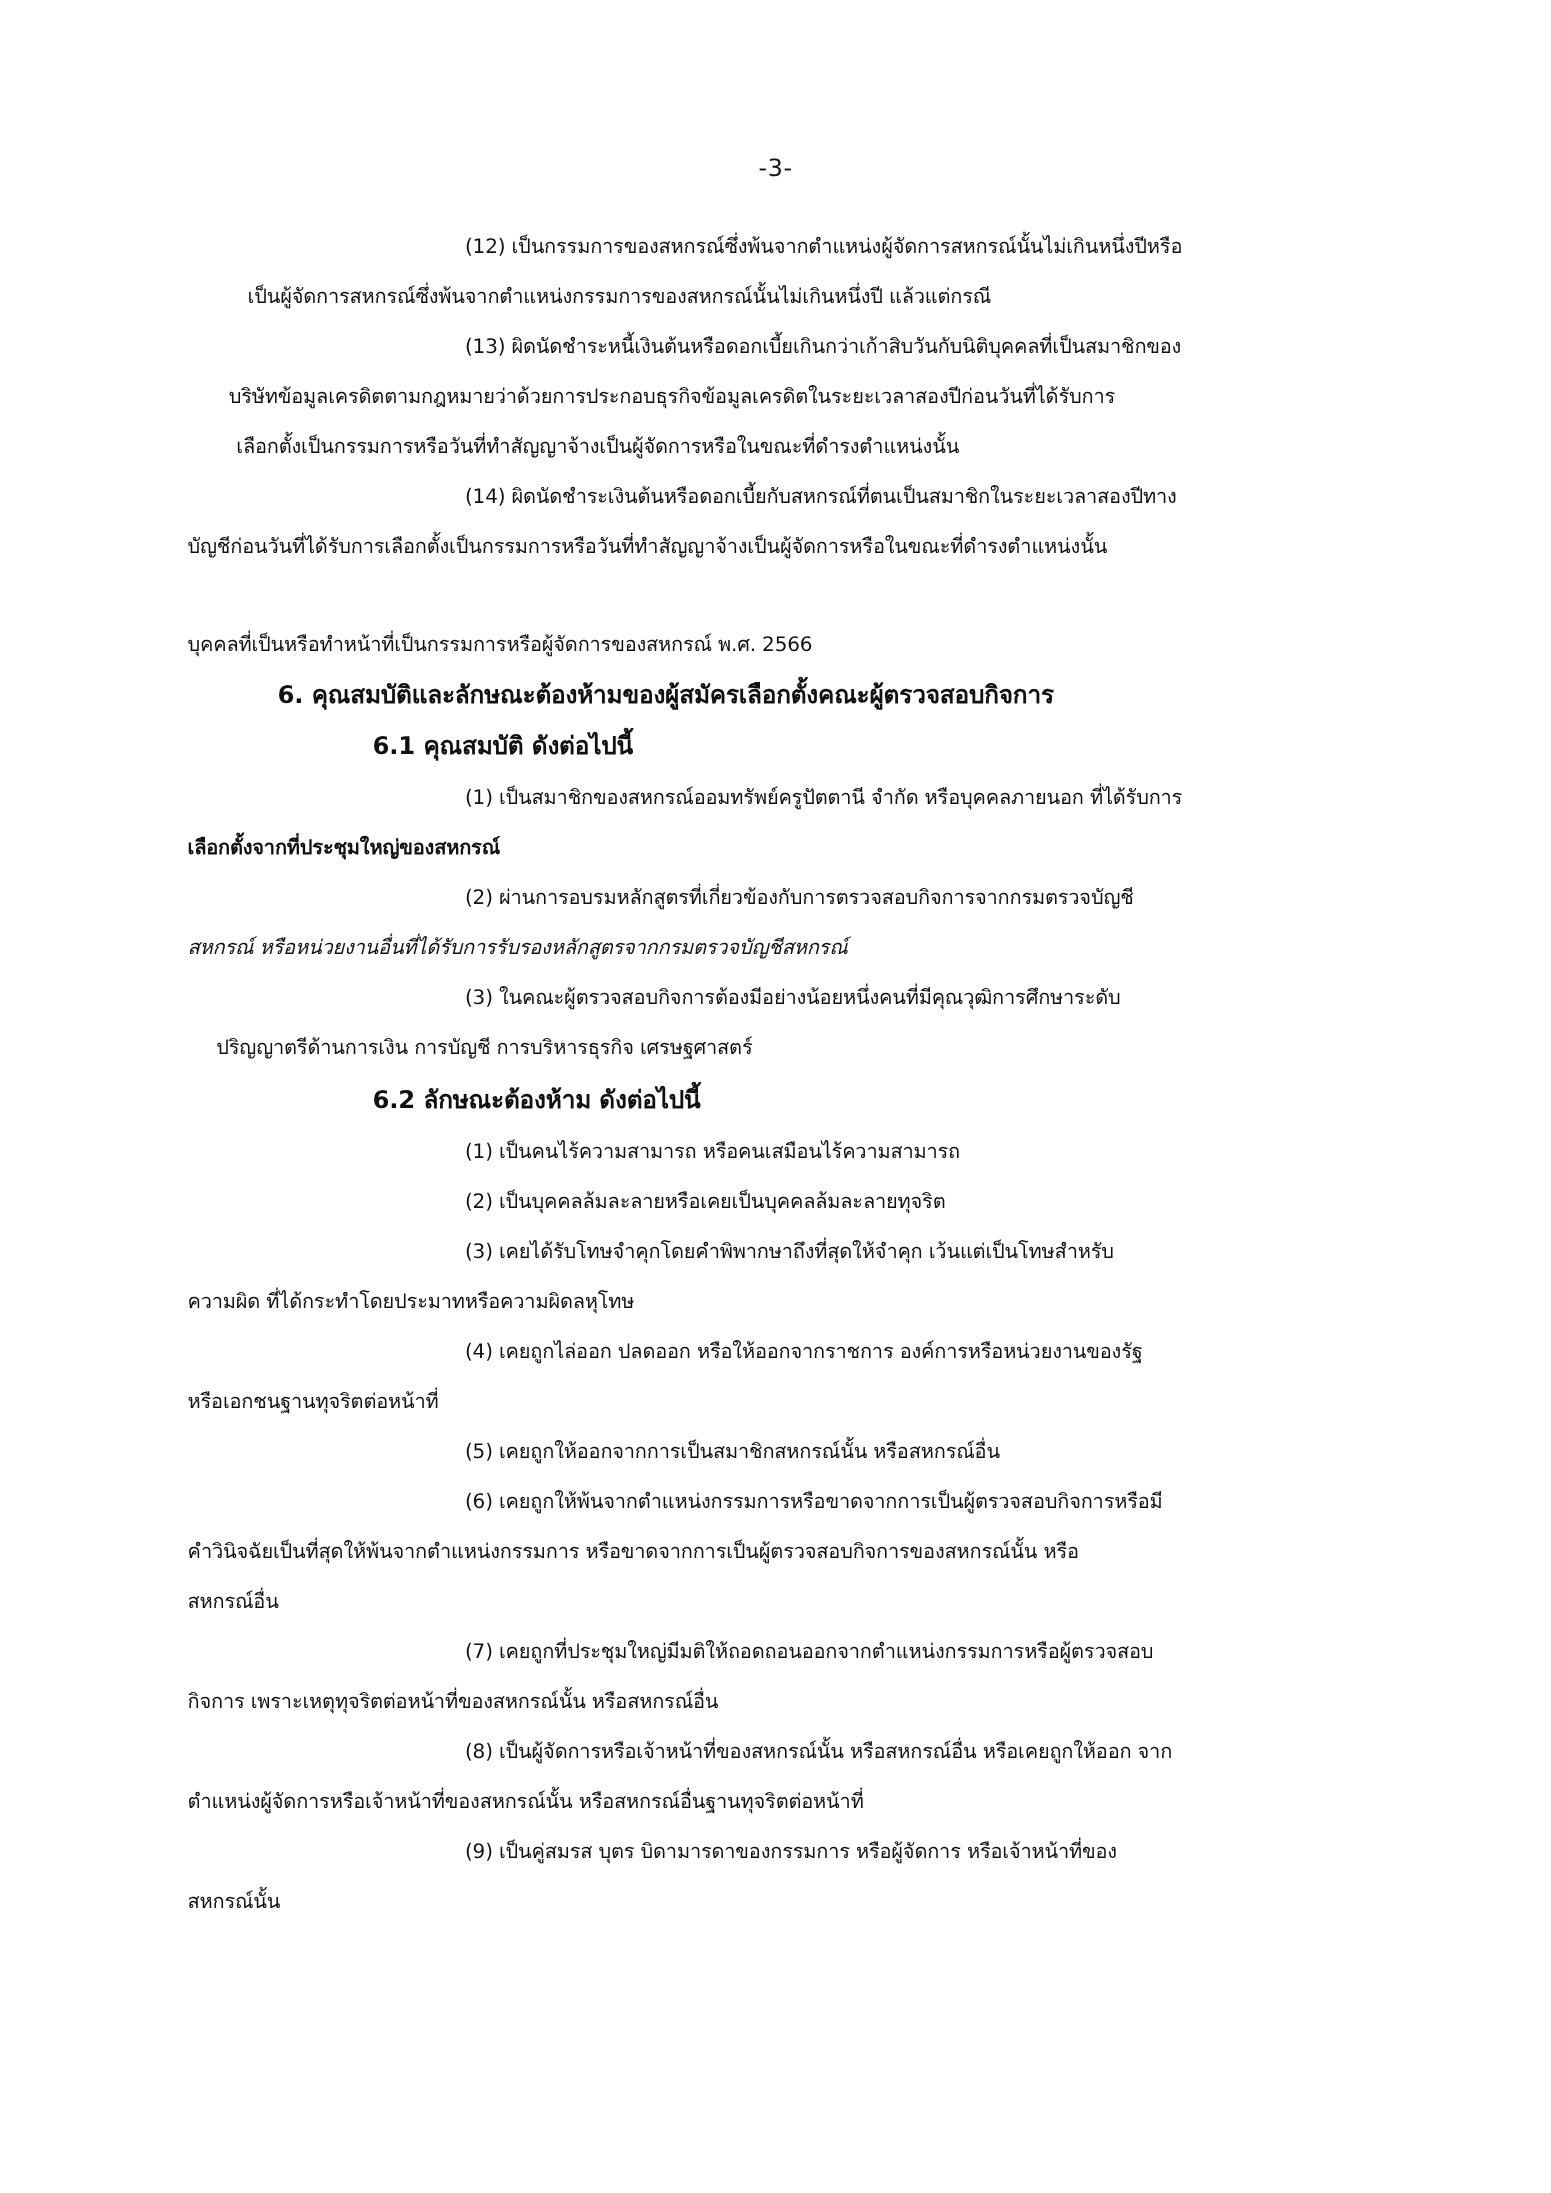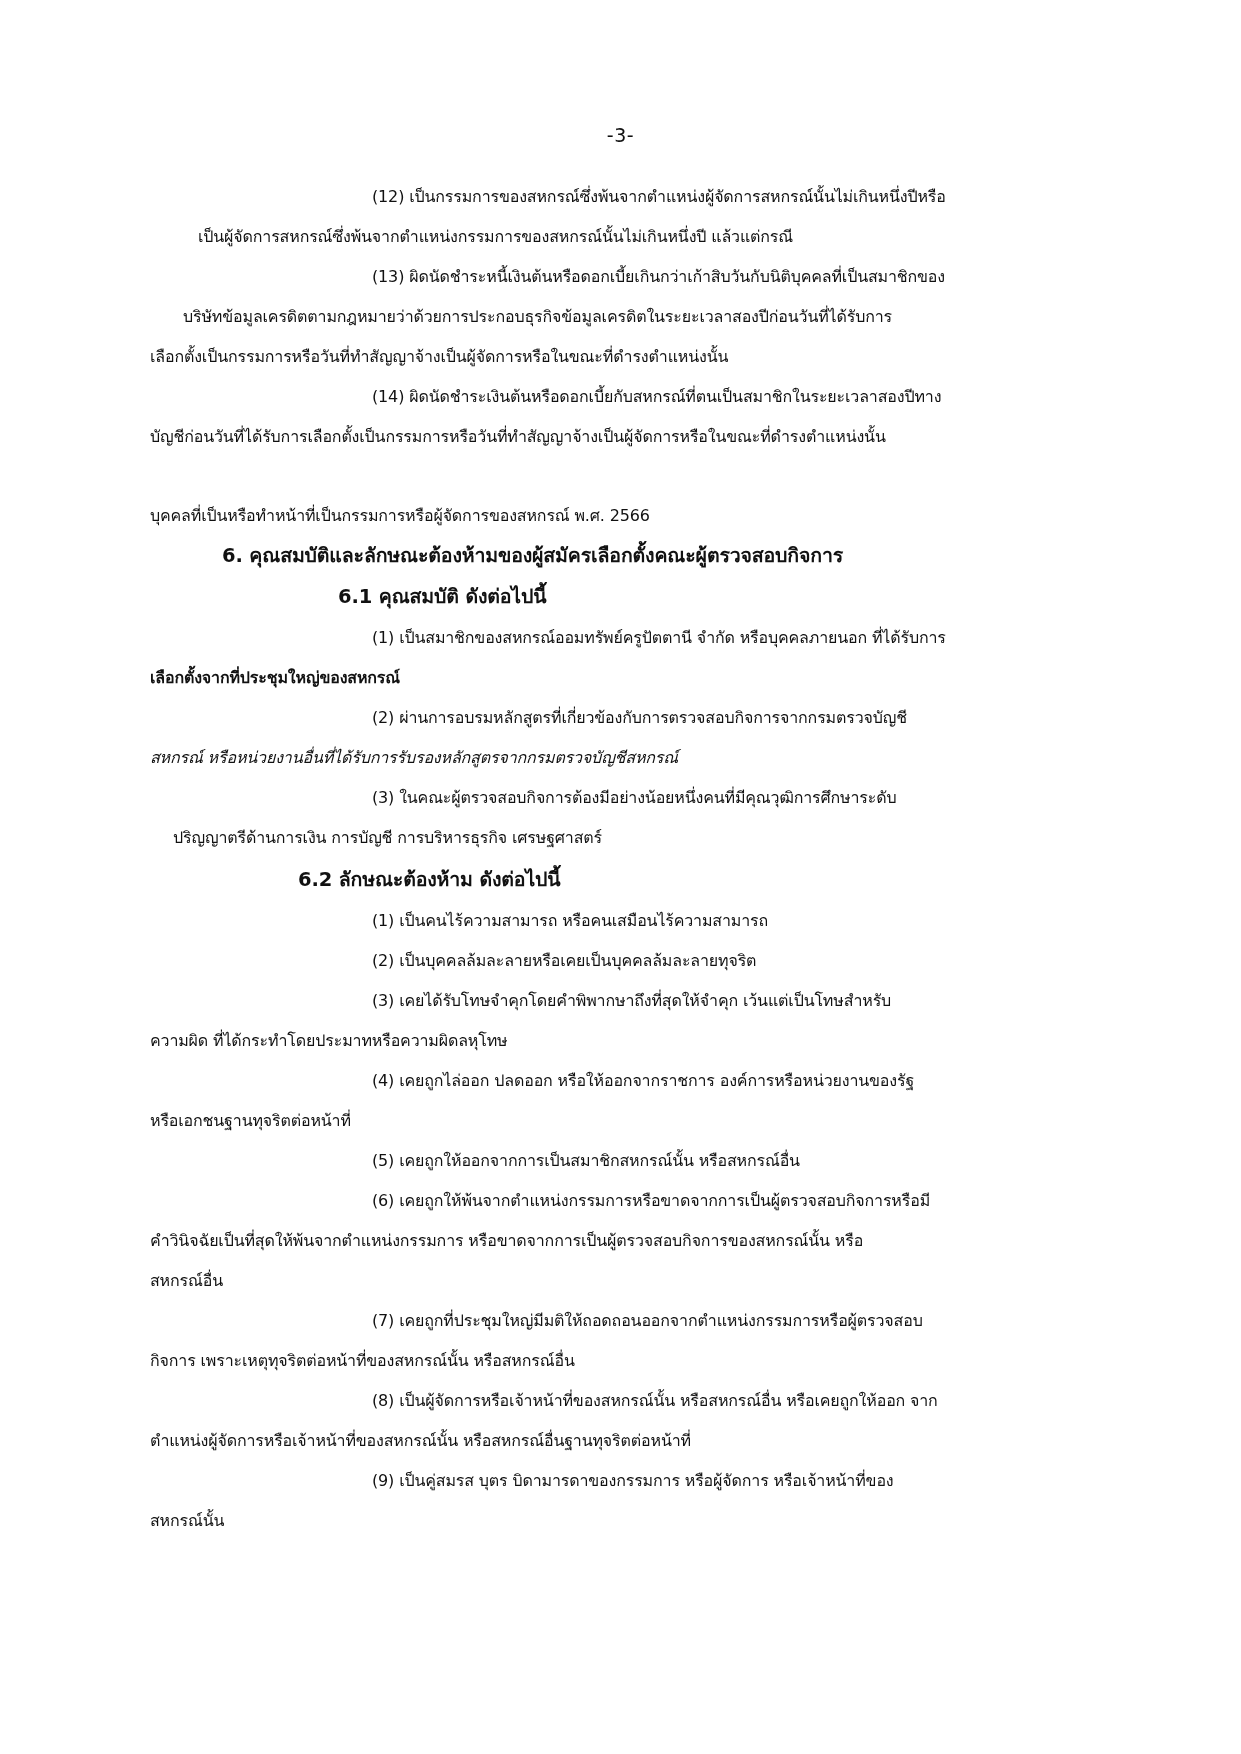"เลือกตั้งเป็นกรรมการหรือวันที่ทำสัญญาจ้า" div.line { margin-left: none -> 39px }
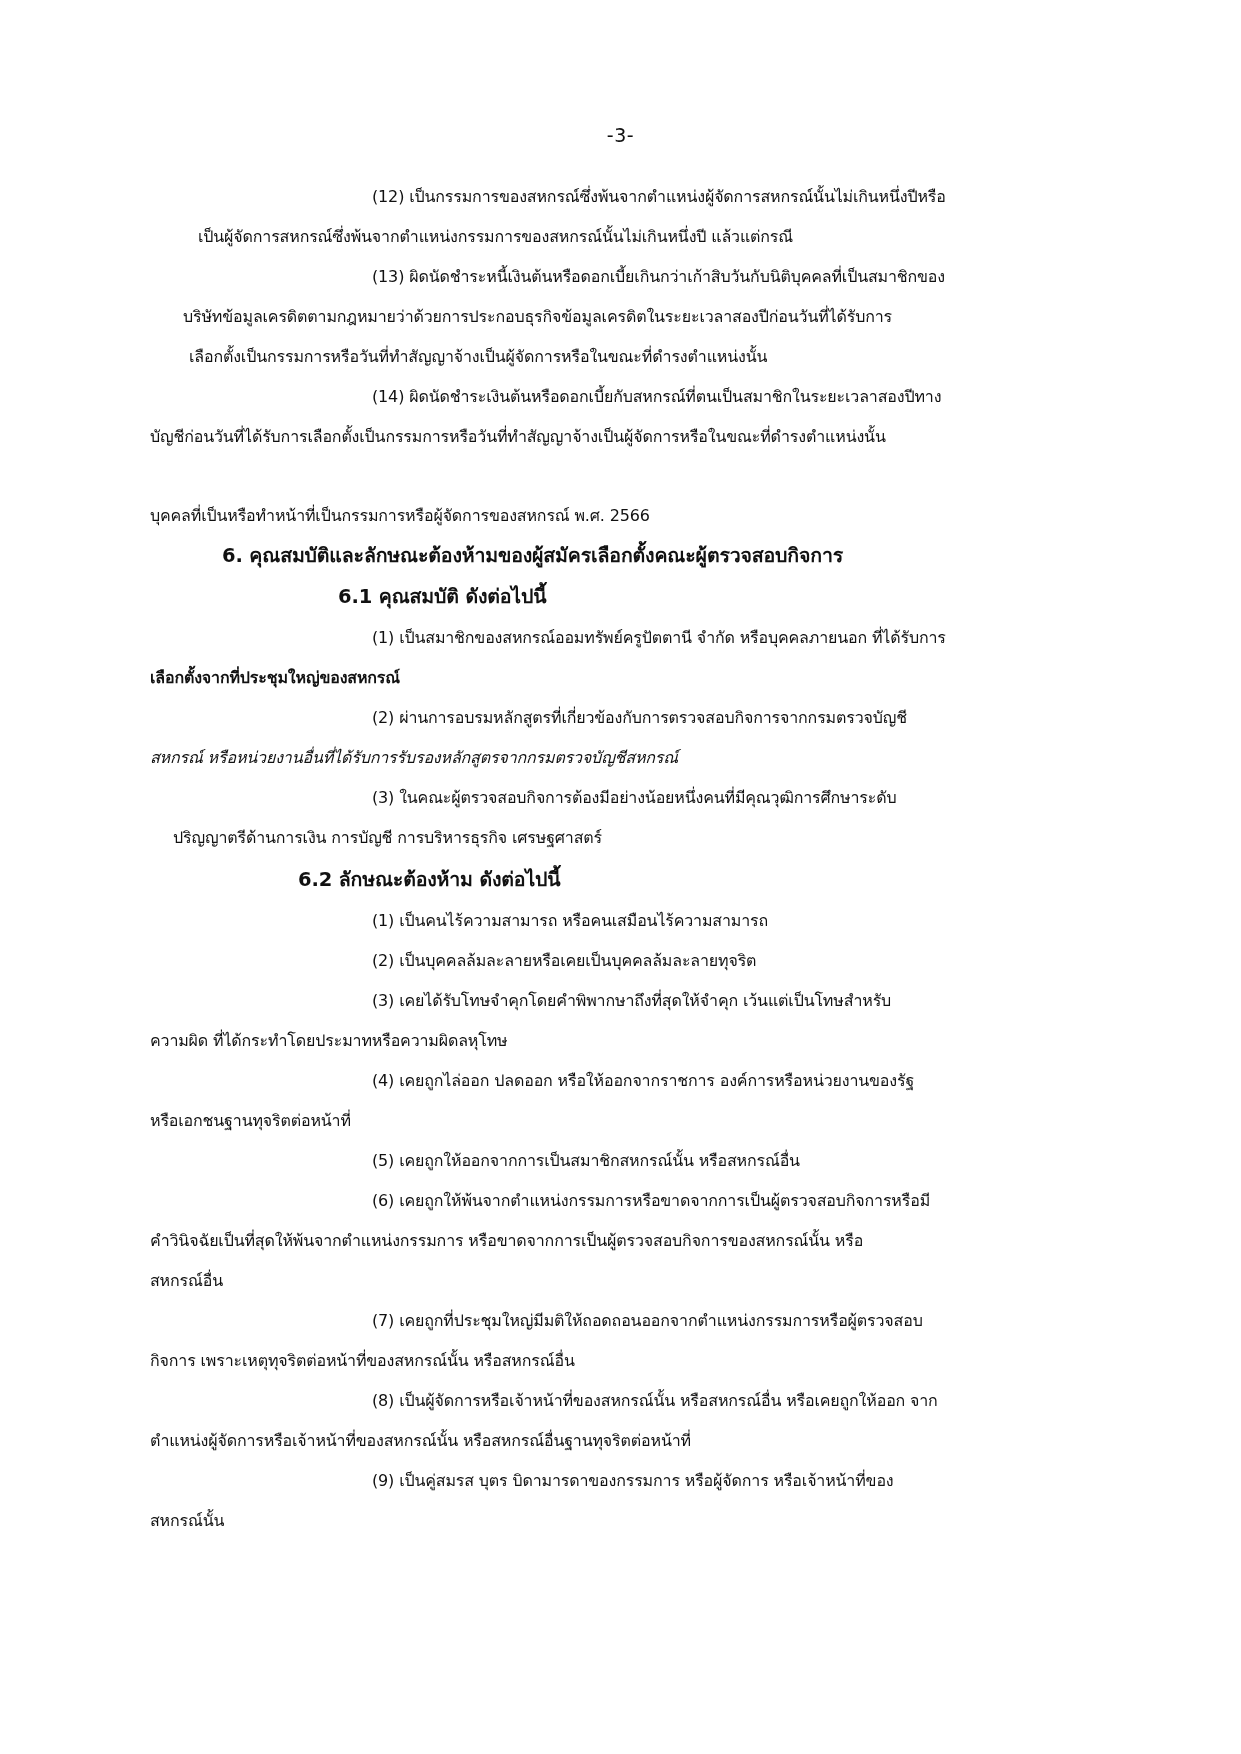"6.1 คุณสมบัติ ดังต่อไปนี้" div.line { margin-left: 40px -> none }
